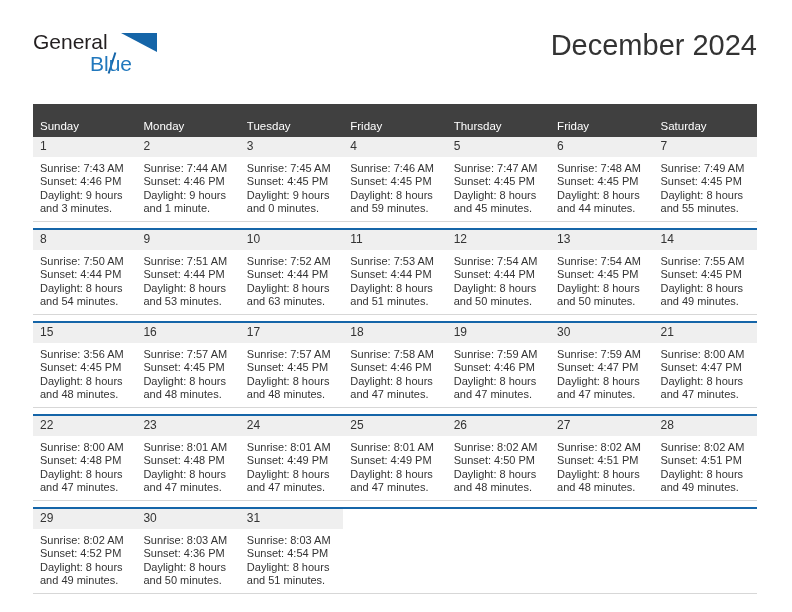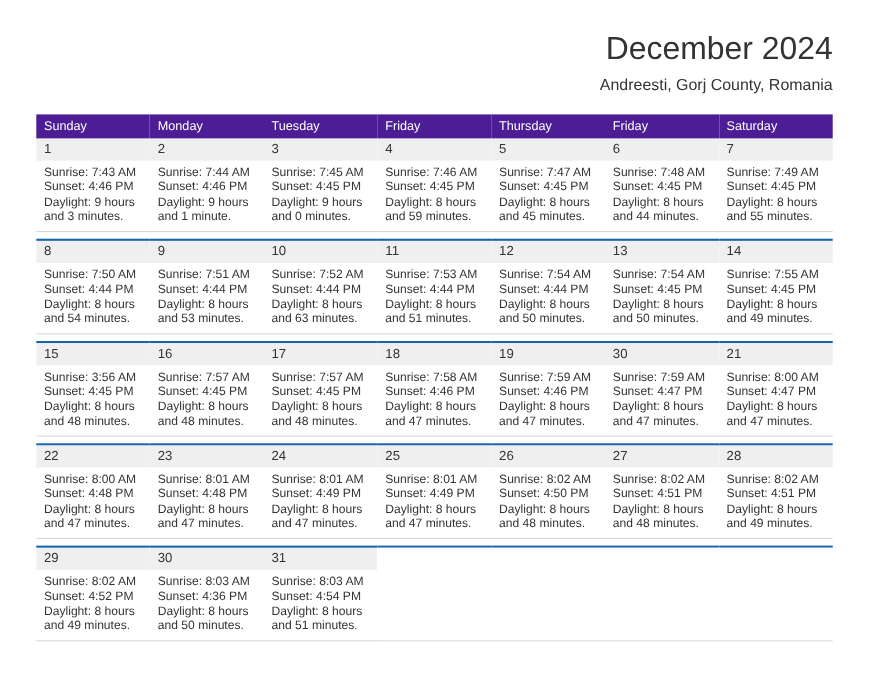"General" div.brand { html: none -> <div> <span>General</span> <span></span> <span></span> <span>Blue</span> </div> }
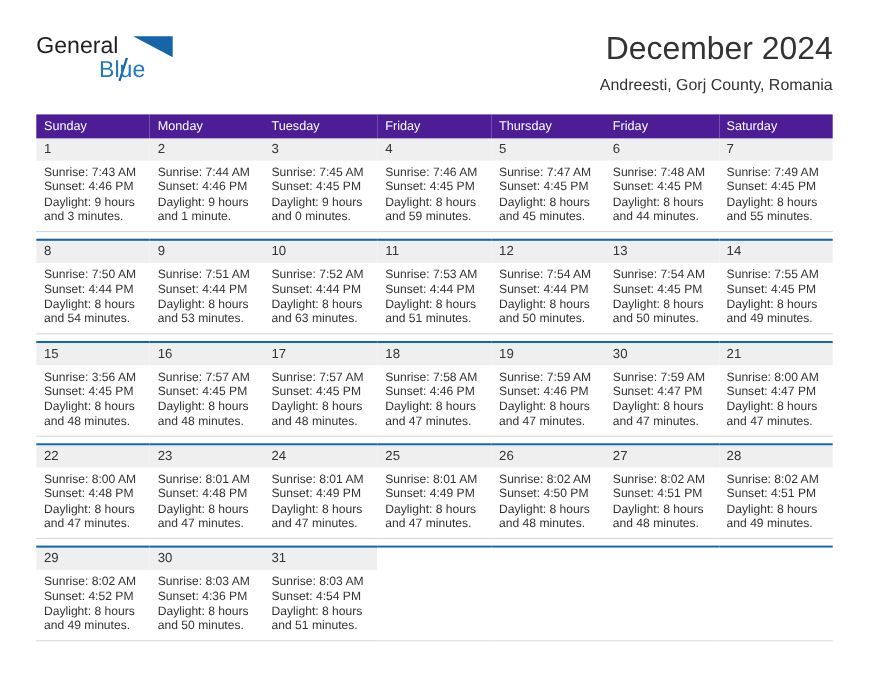"December 2024" .title-block { text-align: right -> none }
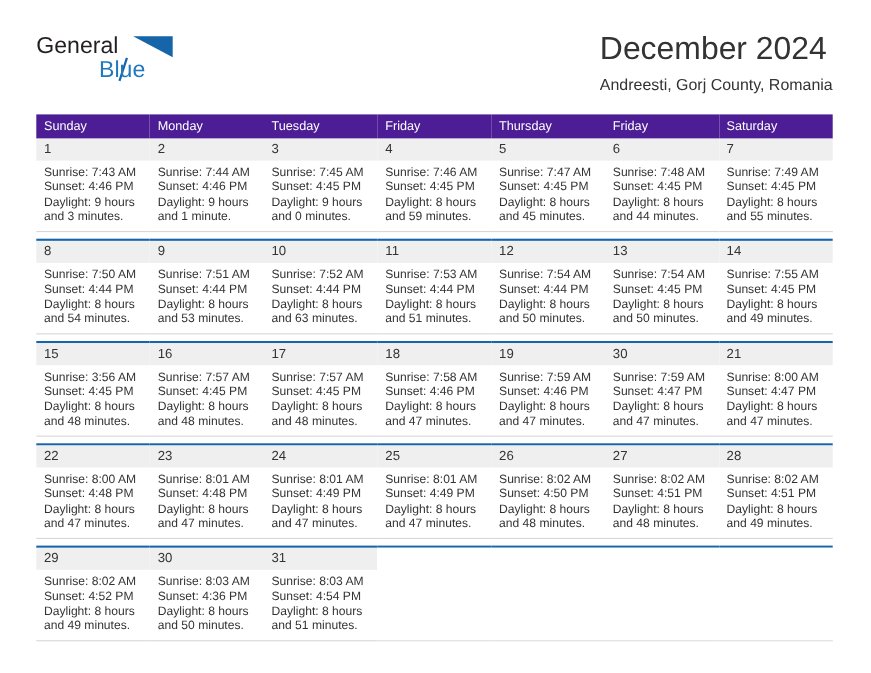"Andreesti, Gorj County, Romania" div.location { html: <div>Andreesti, Gorj County, Romania</div> -> none }
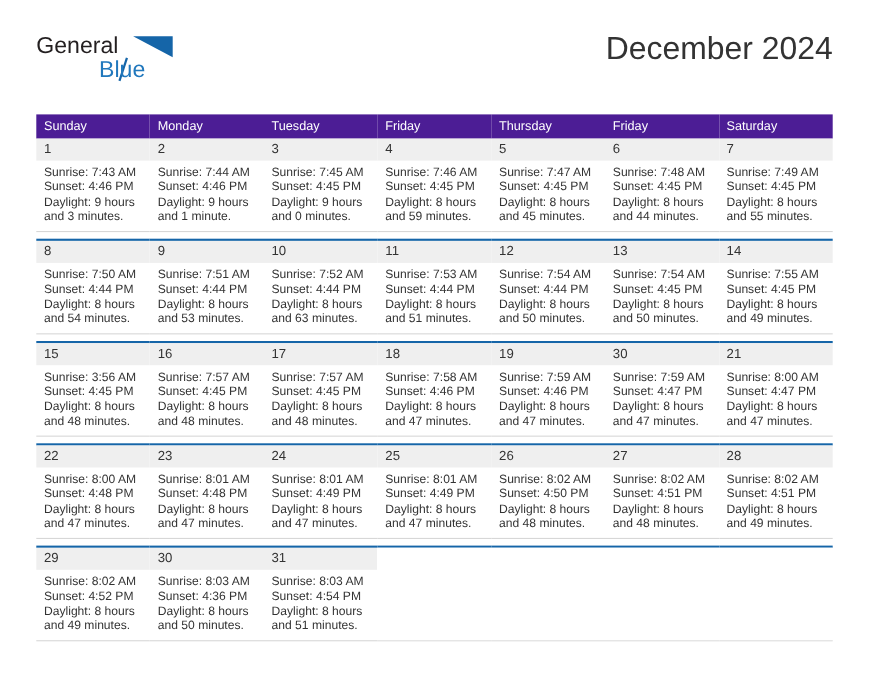"Sunday" .cal-table th { background: #4c1d95 -> #404040; padding: 5px 0 5px 7px -> 16px 0 5px 7px }
